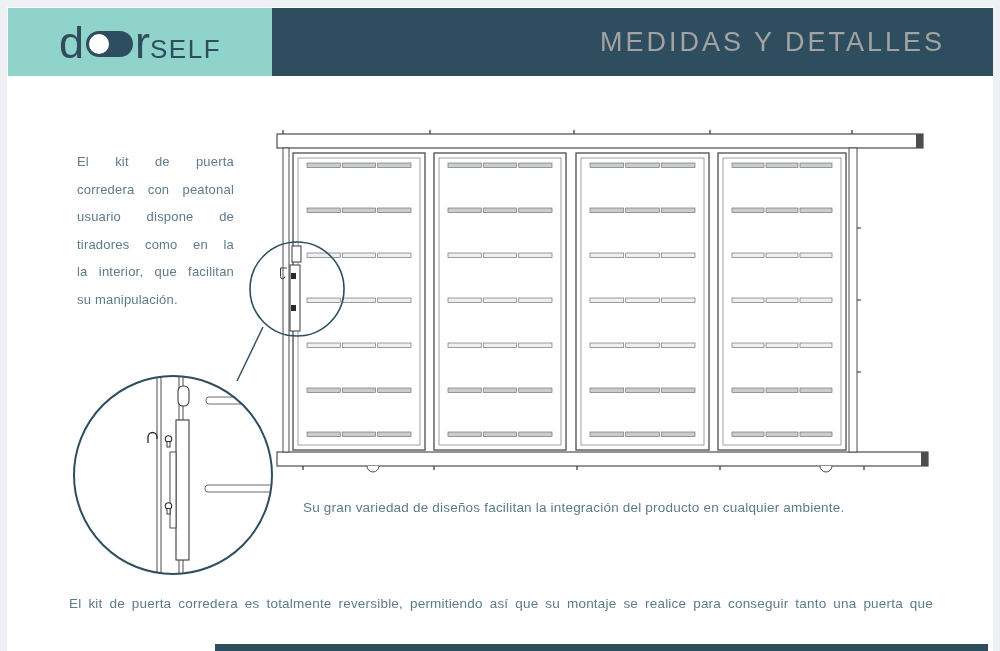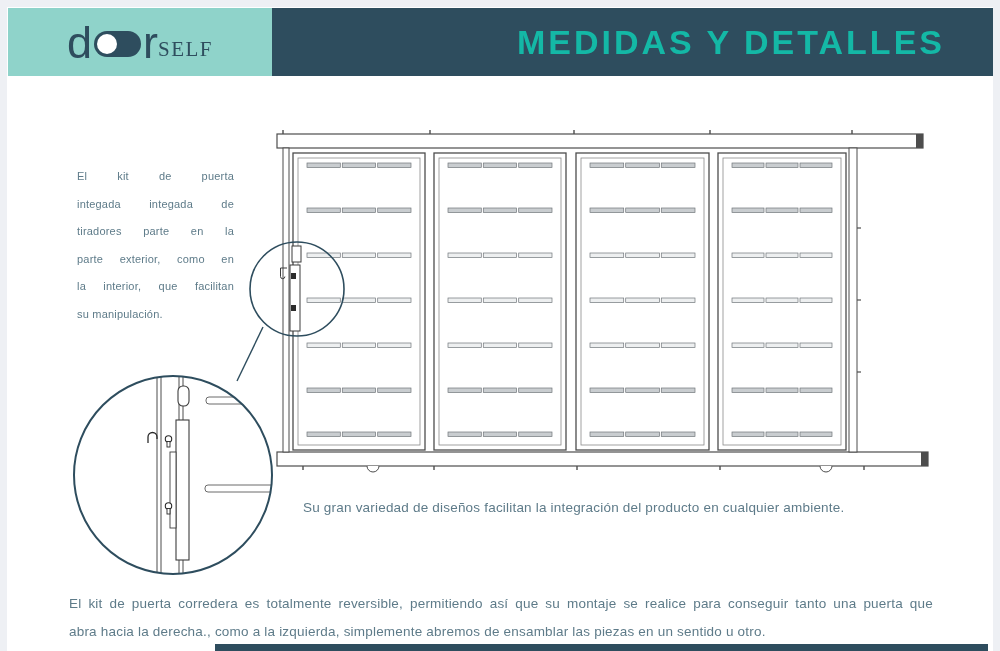"SELF" .logo .l-self { font-family: Liberation Serif, serif -> none; font-size: 21px -> 26px }
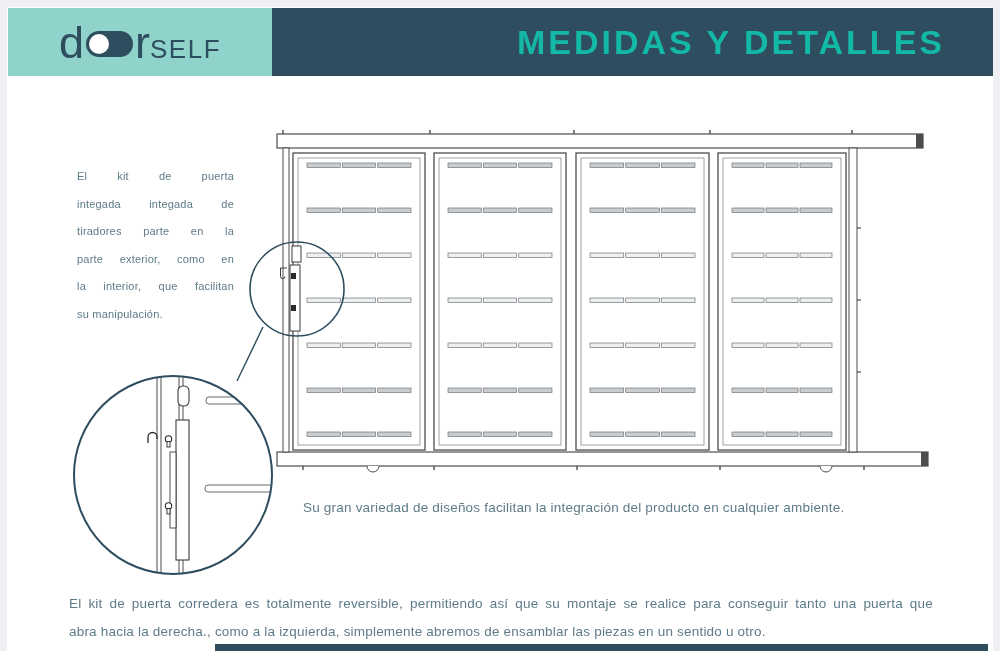"MEDIDAS Y DETALLES" .header-right .title { color: #14b8a6 -> #a3a3a3; font-size: 34px -> 27px; font-weight: 700 -> 400 }
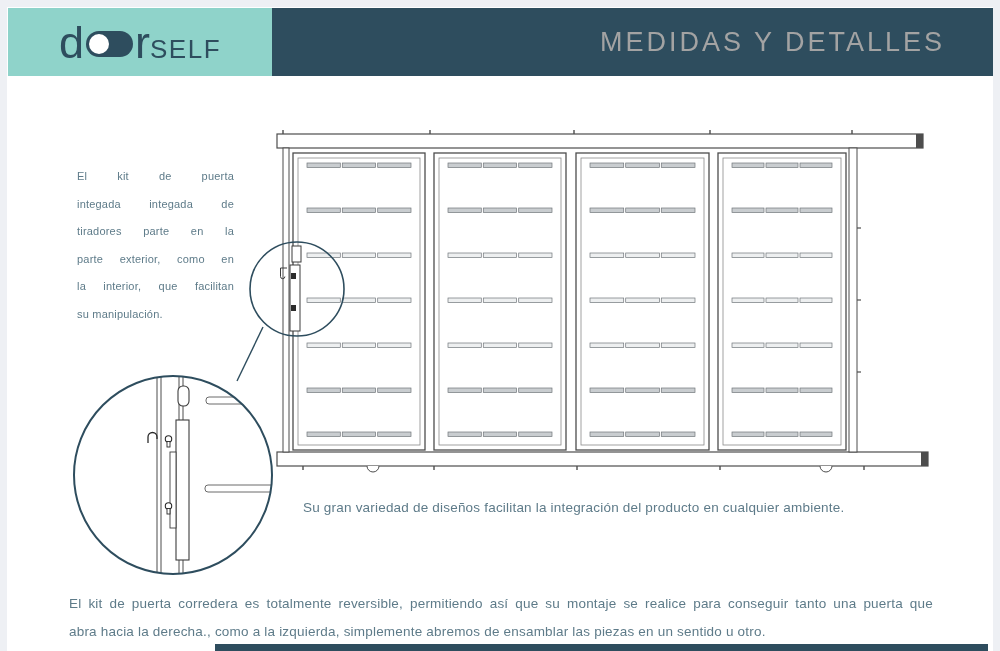"El kit de puerta" #intro-paragraph { font-size: 11px -> 13px; top: 163px -> 148px }
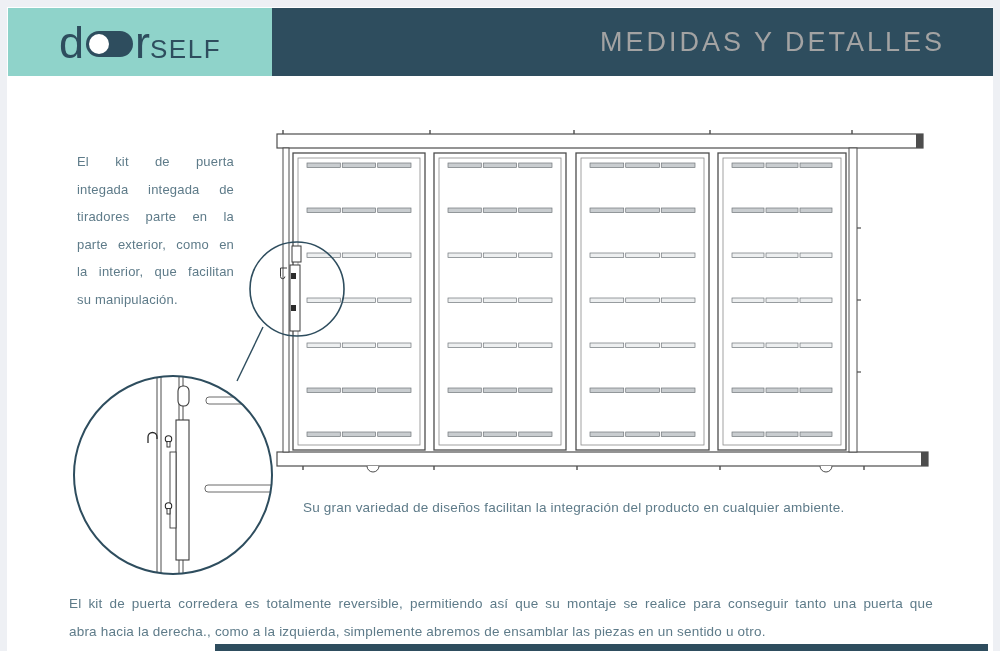"corredera con peatonal" div.stretch { html: none -> <div>corredera con peatonal</div> }
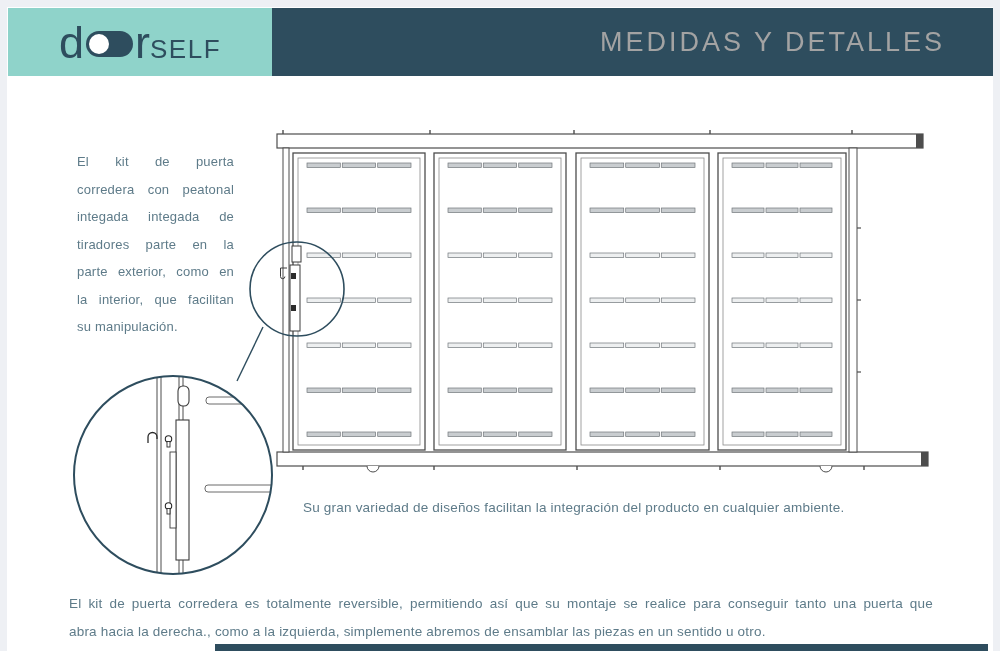"integada integada de" div.stretch { text: integada integada -> usuario dispone }
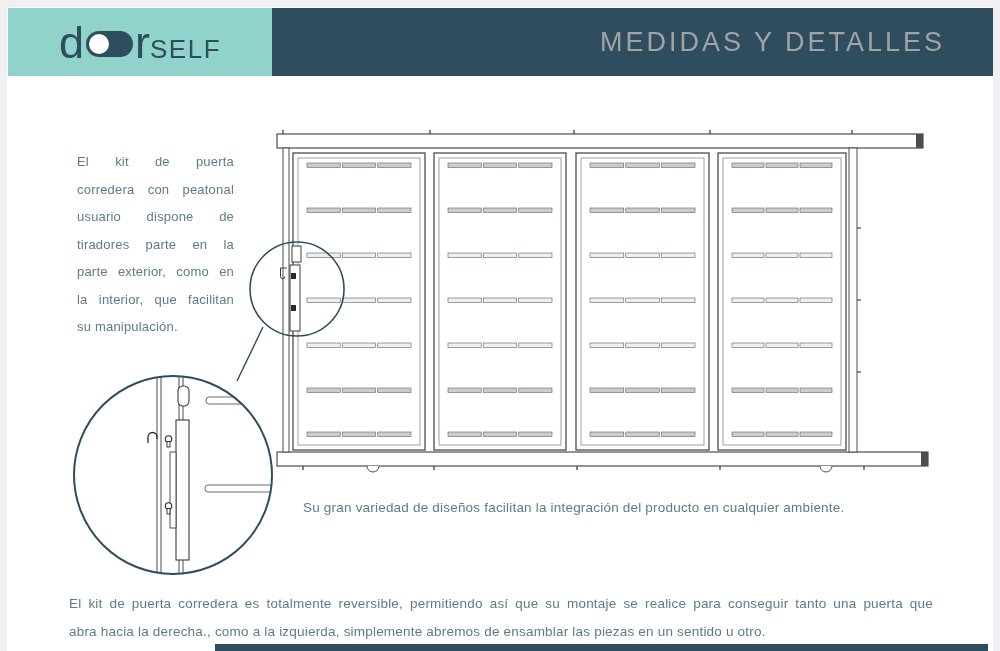"tiradores parte en la" div.stretch { text: parte -> como }
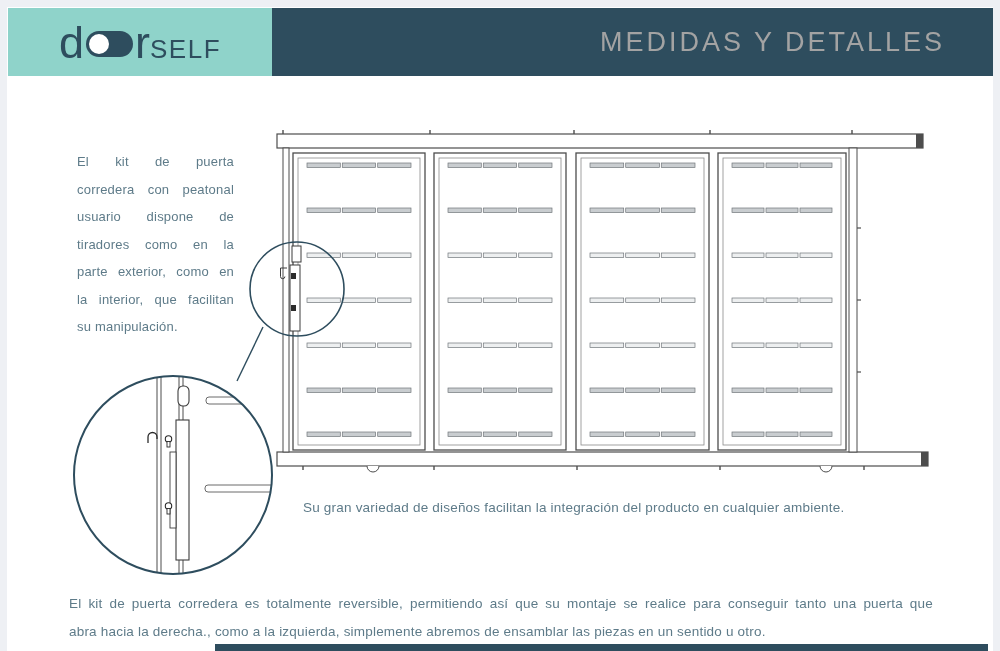"parte exterior, como en" div.stretch { html: <div>parte exterior, como en</div> -> none }
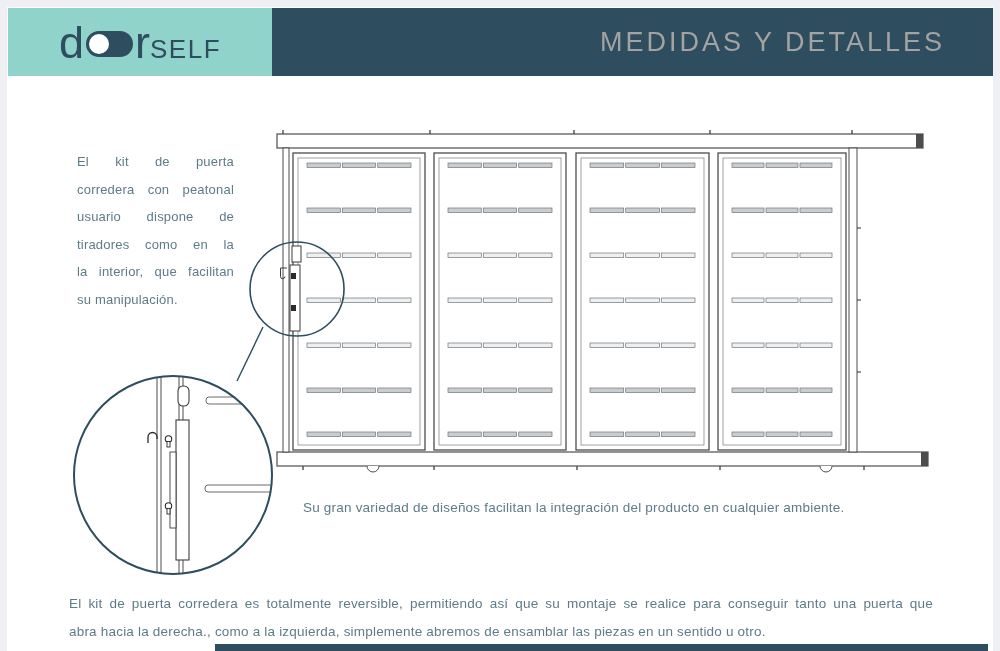"abra hacia la derecha., como" div { html: <div>abra hacia la derecha., como a la izquierda, simplemente abremos de ensamblar las piezas en un sentido u otro.</div> -> none }
